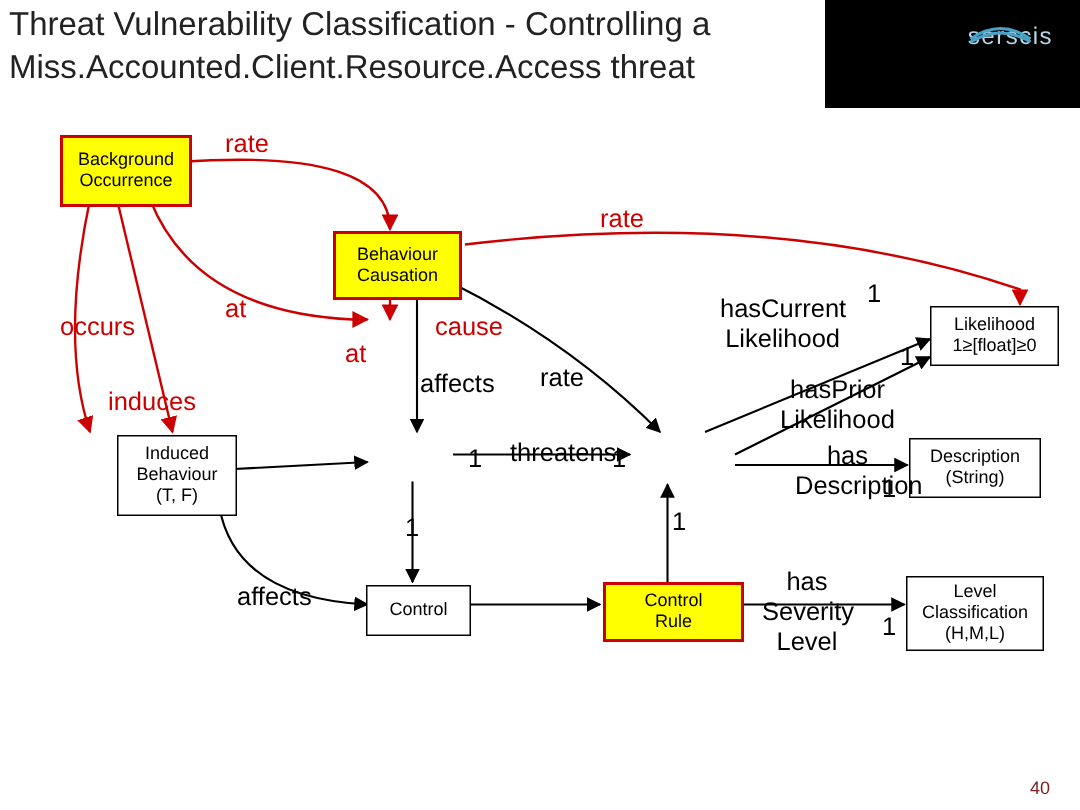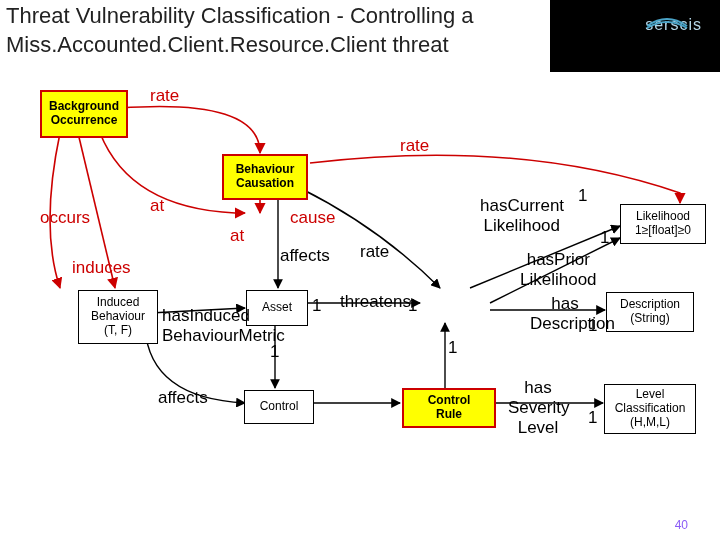"Threat Vulnerability Classification -" div.title { text: Miss.Accounted.Client.Resource.Client -> Miss.Accounted.Client.Resource.Access }
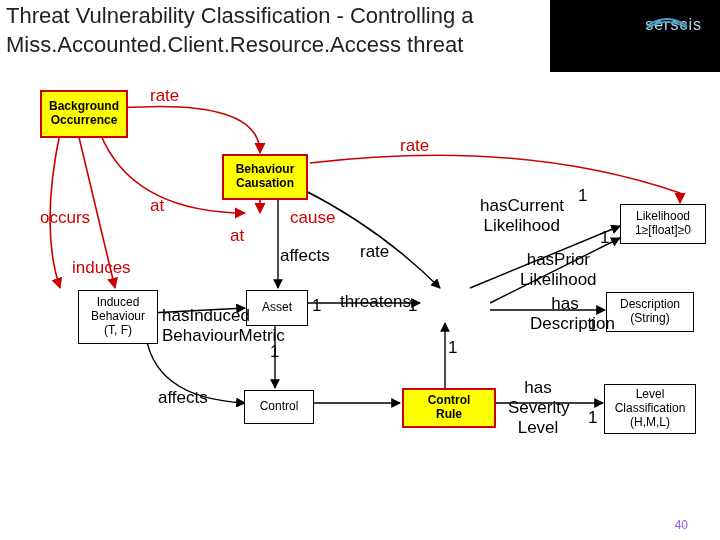"Background" .box { font-weight: bold -> normal }
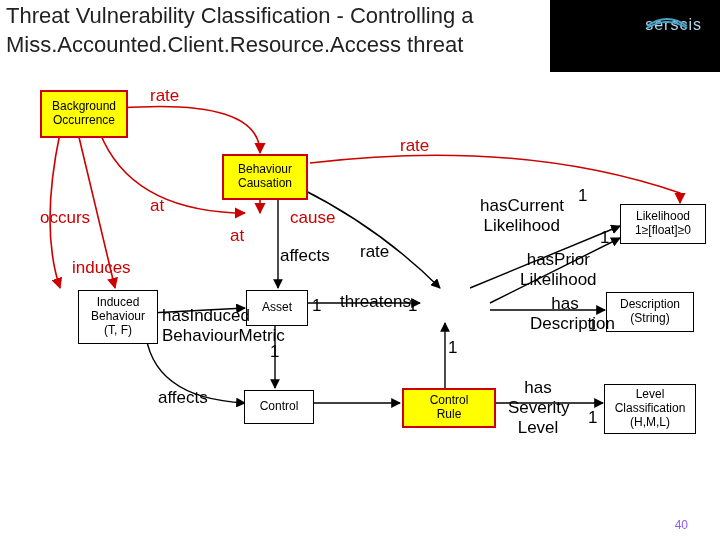"hasInduced" span.lbl { html: <span>hasInduced<br>BehaviourMetric</span> -> none }
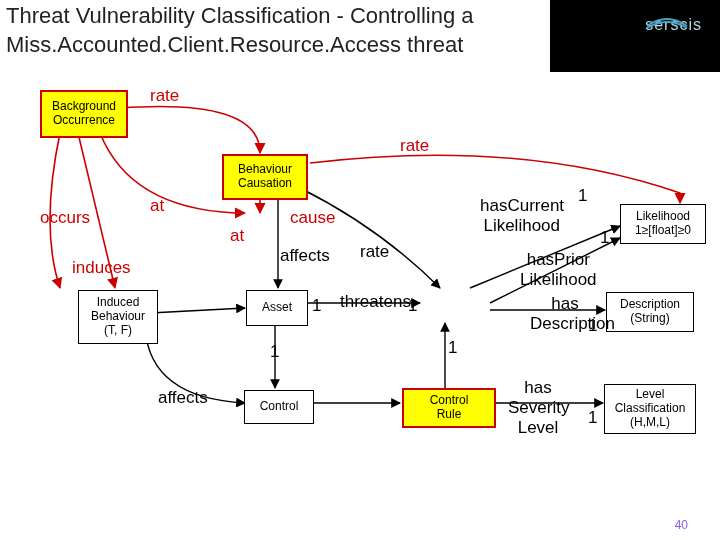"Asset" div.box { html: <div>Asset</div> -> none }
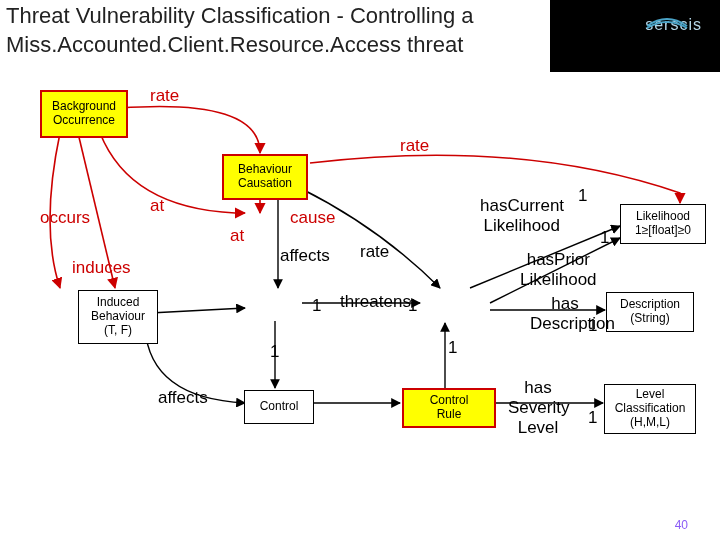"40" .pagenum { color: #8b5cf6 -> #7f1d1d; right: 32px -> 20px }
